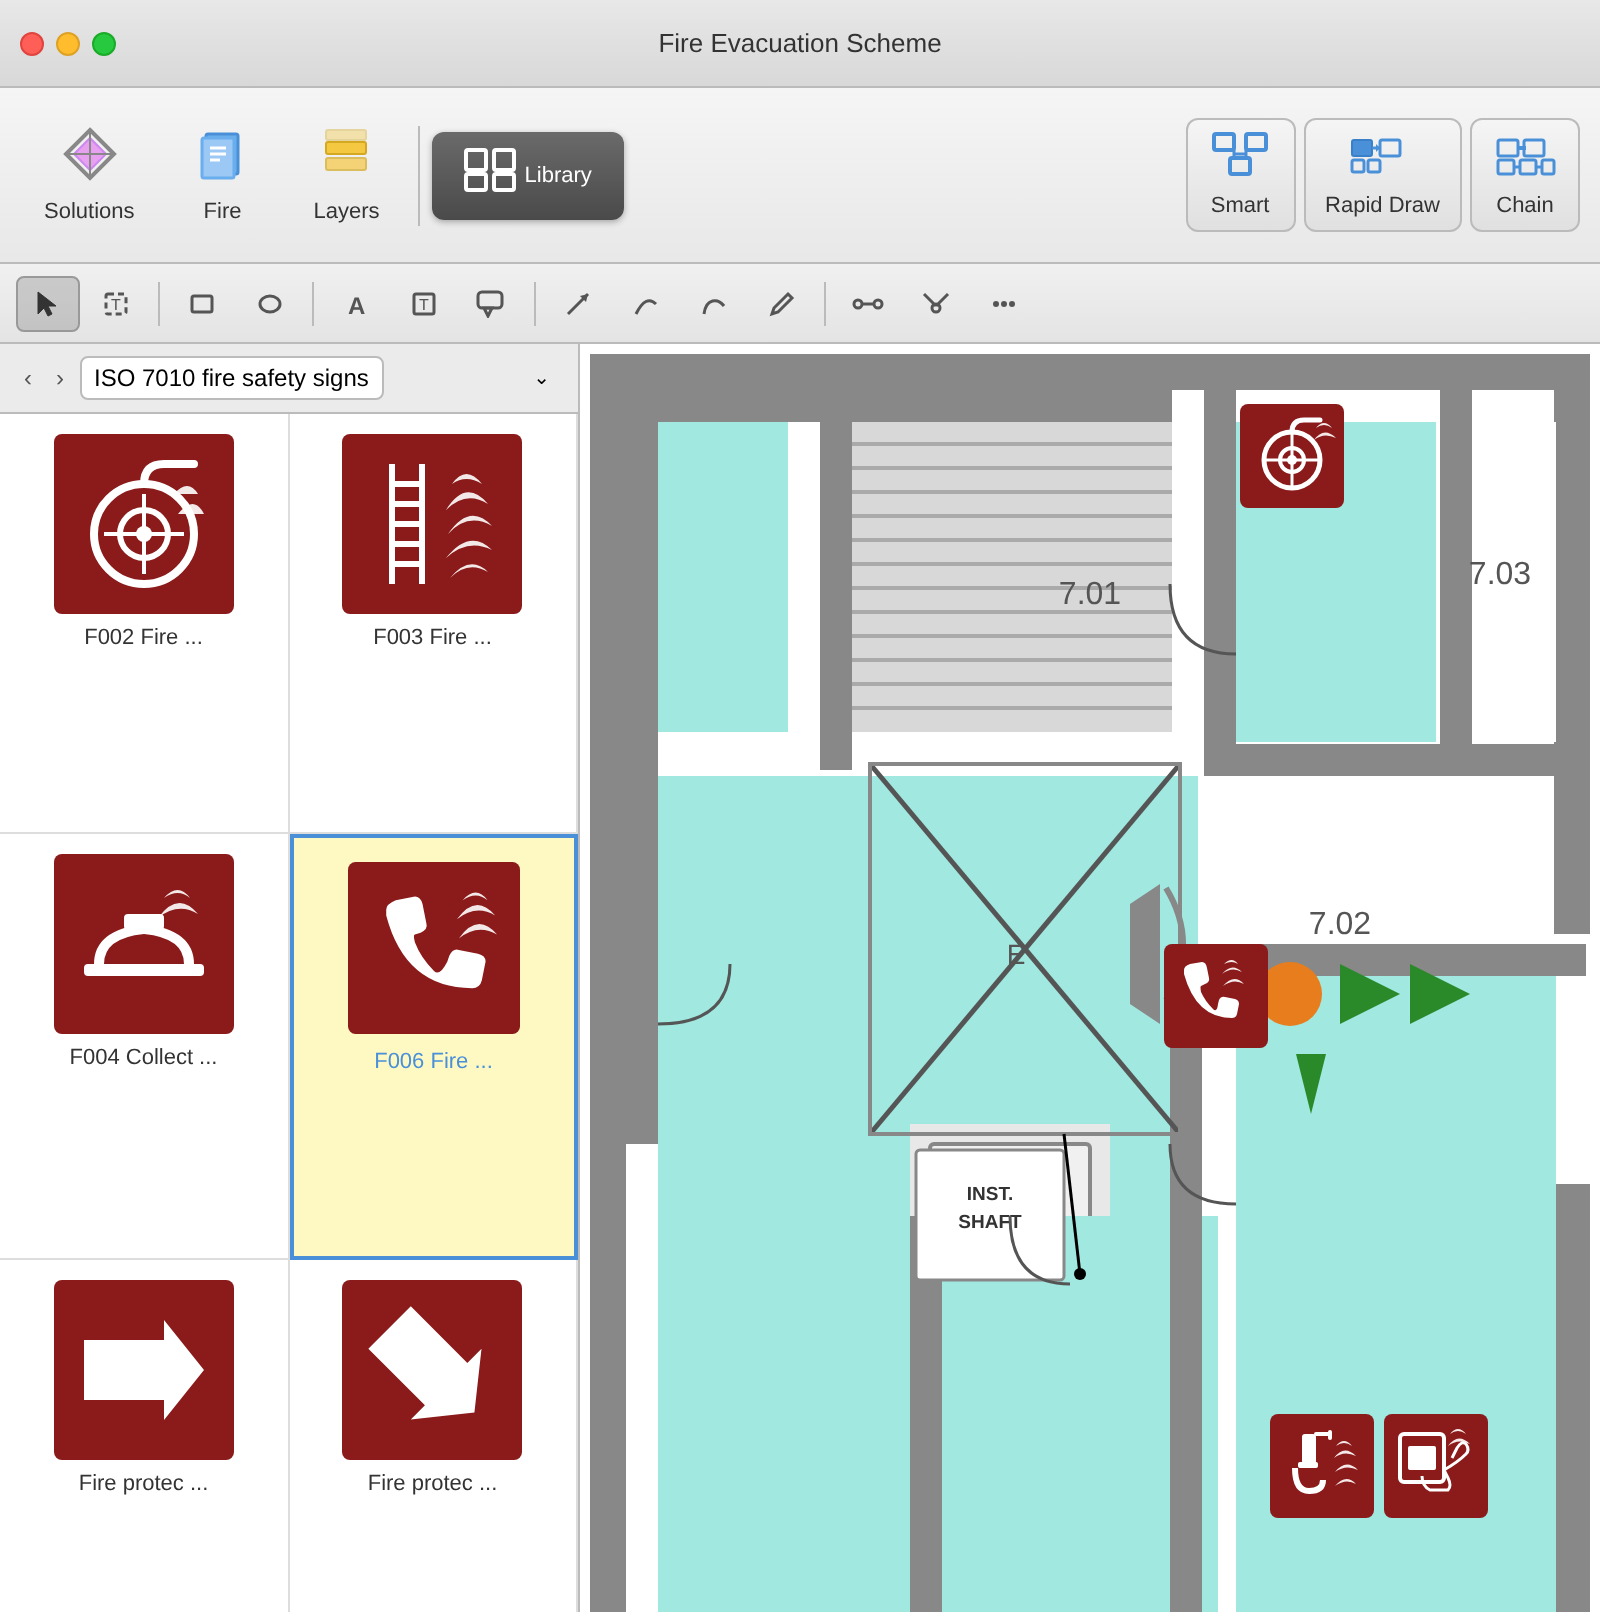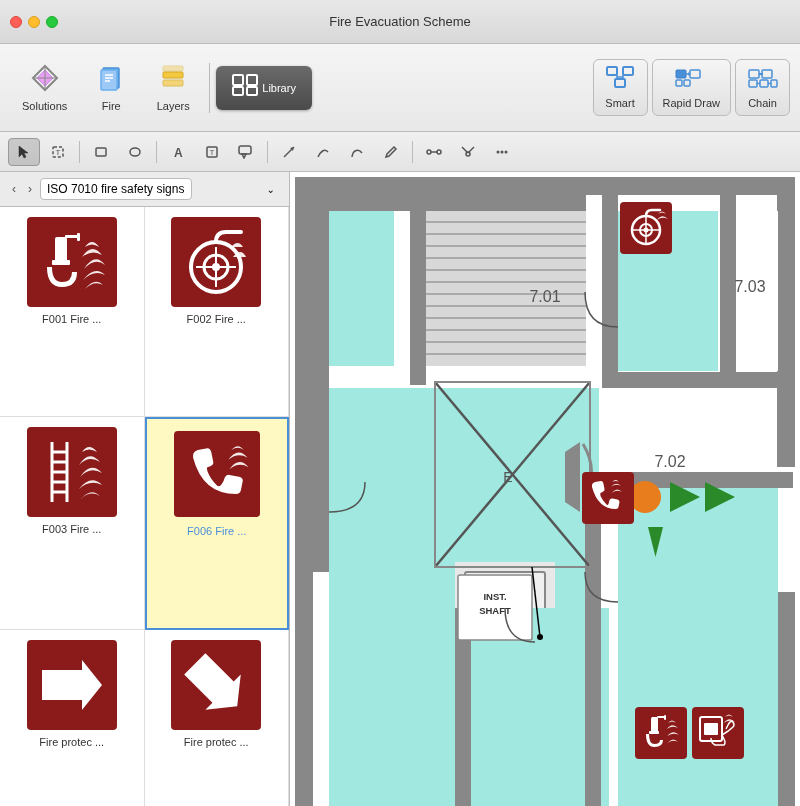"F001 Fire ..." div.icon-cell { html: <div> <div> <svg> <rect></rect> <g> <rect></rect> <rect></rect> <path></path> <rect></rect> <rect></rect> </g> <g> <path></path> <path></path> <path></path> <path></path> <path></path> </g> </svg> </div> <span>F001 Fire ...</span> </div> -> none }
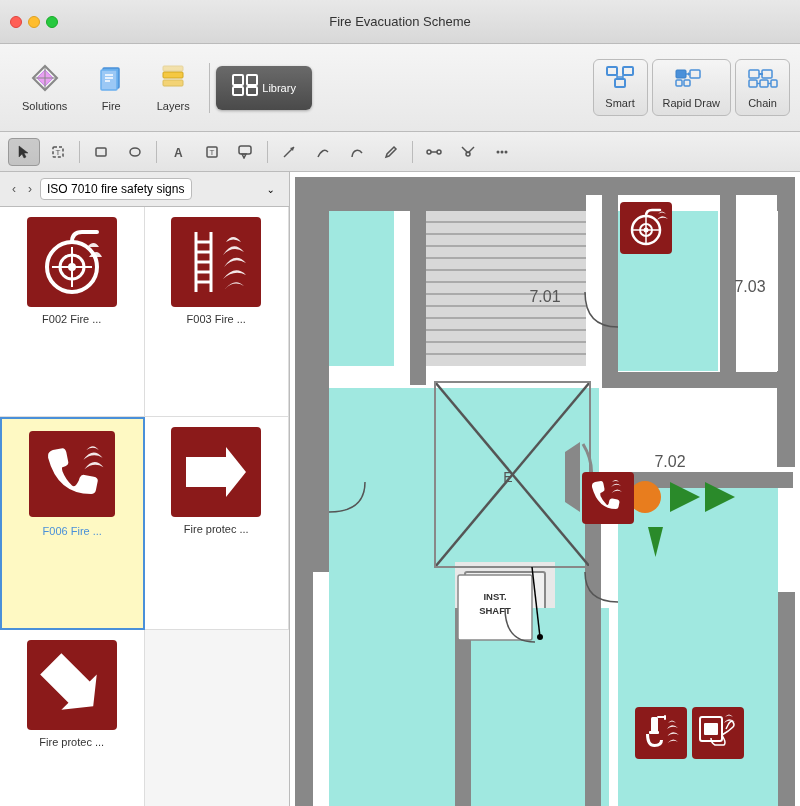"F004 Collect ..." div.icon-cell { html: none -> <div> <div> <svg> <rect></rect> <g> <path></path> <rect></rect> <rect></rect> </g> <g> <path></path> <path></path> </g> </svg> </div> <span>F004 Collect ...</span> </div> }
